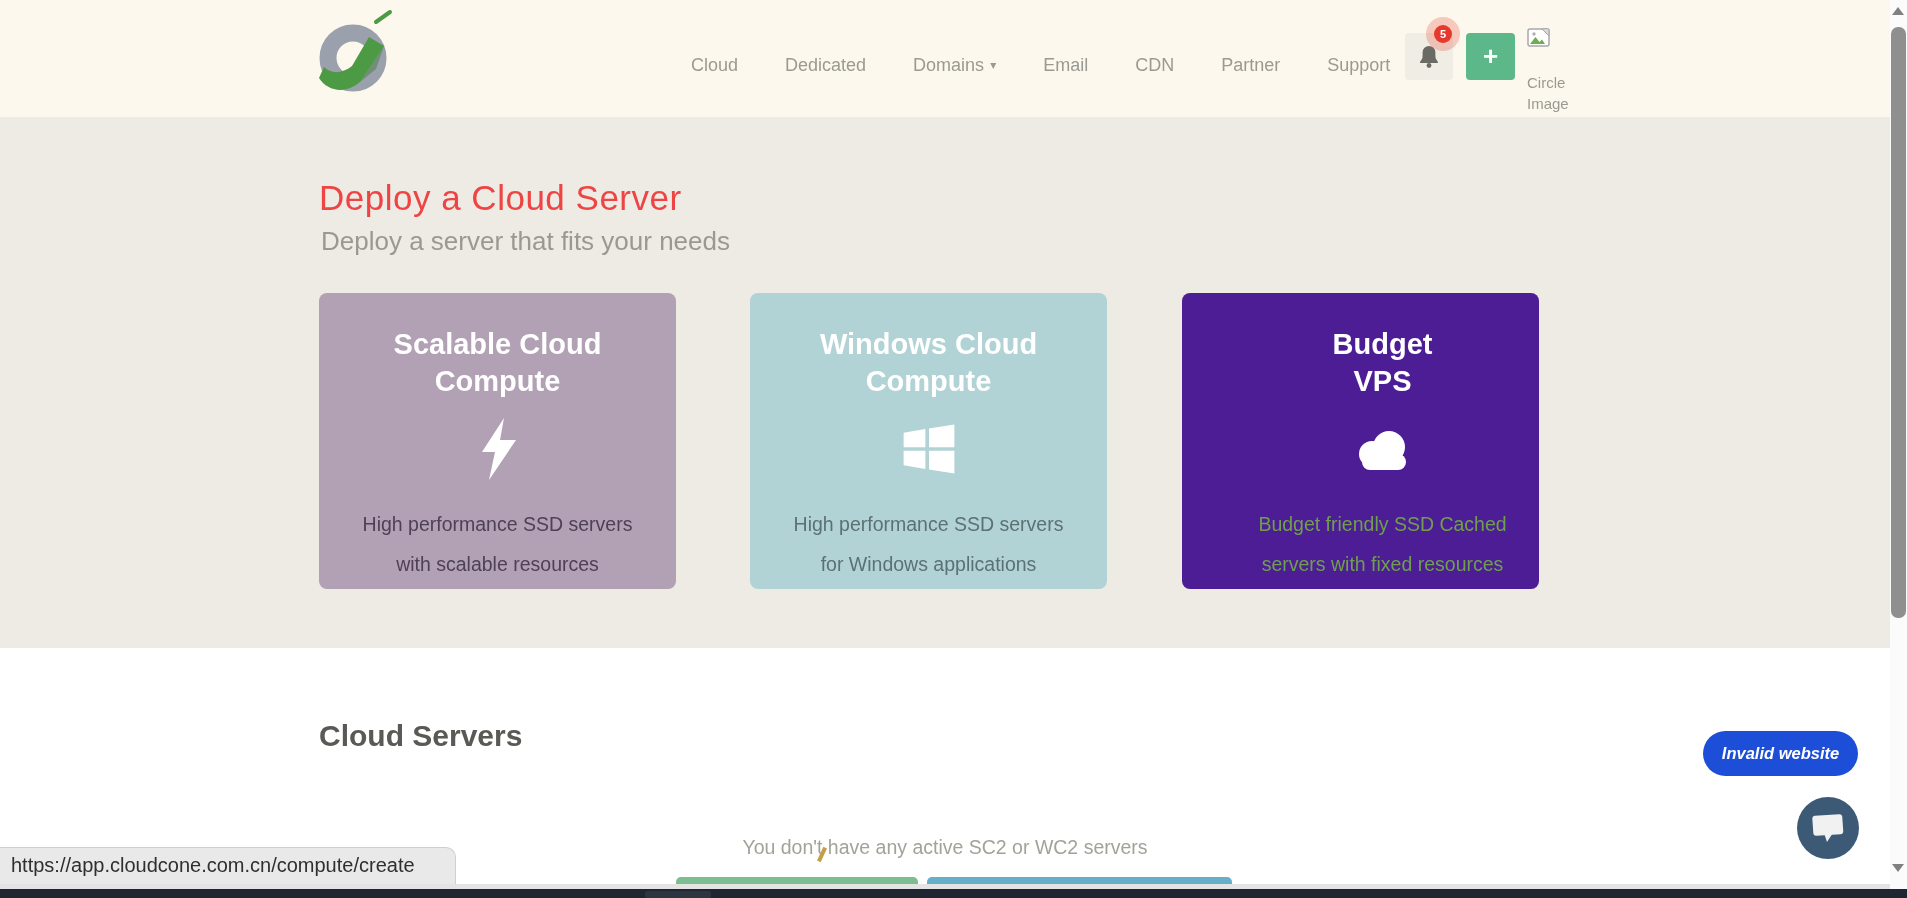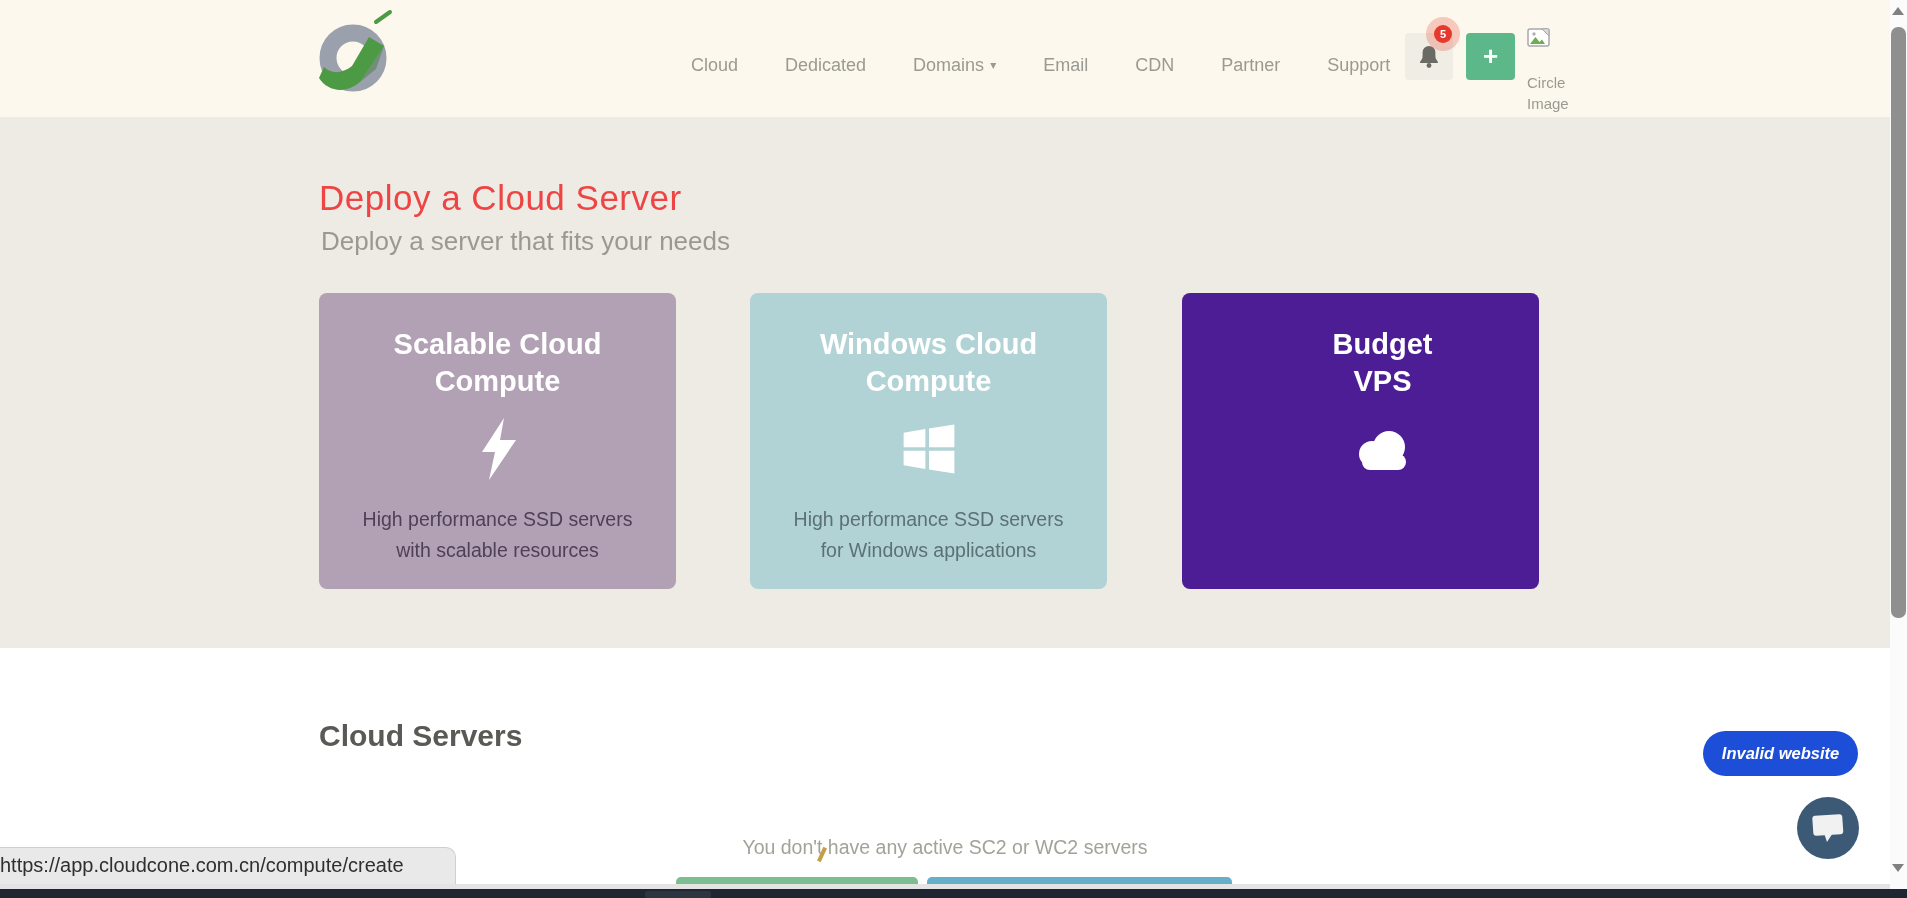"High performance SSD servers" .card-desc { line-height: 31px -> 40px }
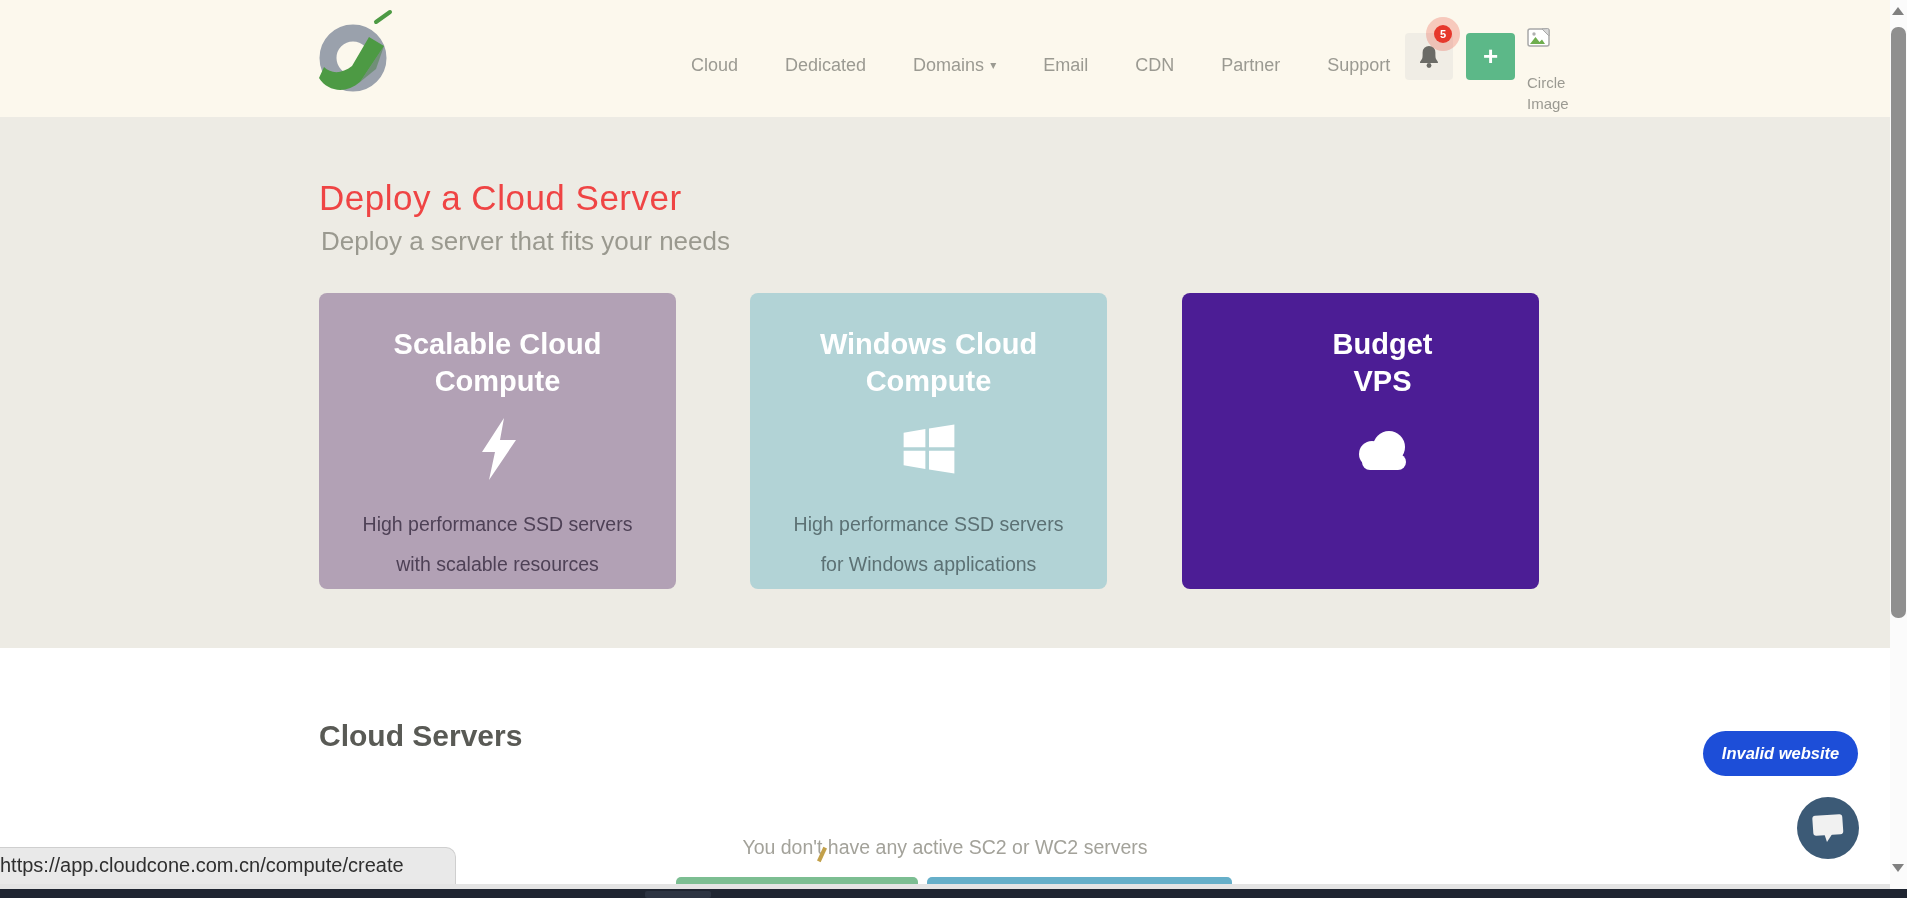"Budget friendly SSD Cached" div.card-desc { html: none -> <div>Budget friendly SSD Cached servers with fixed resources</div> }
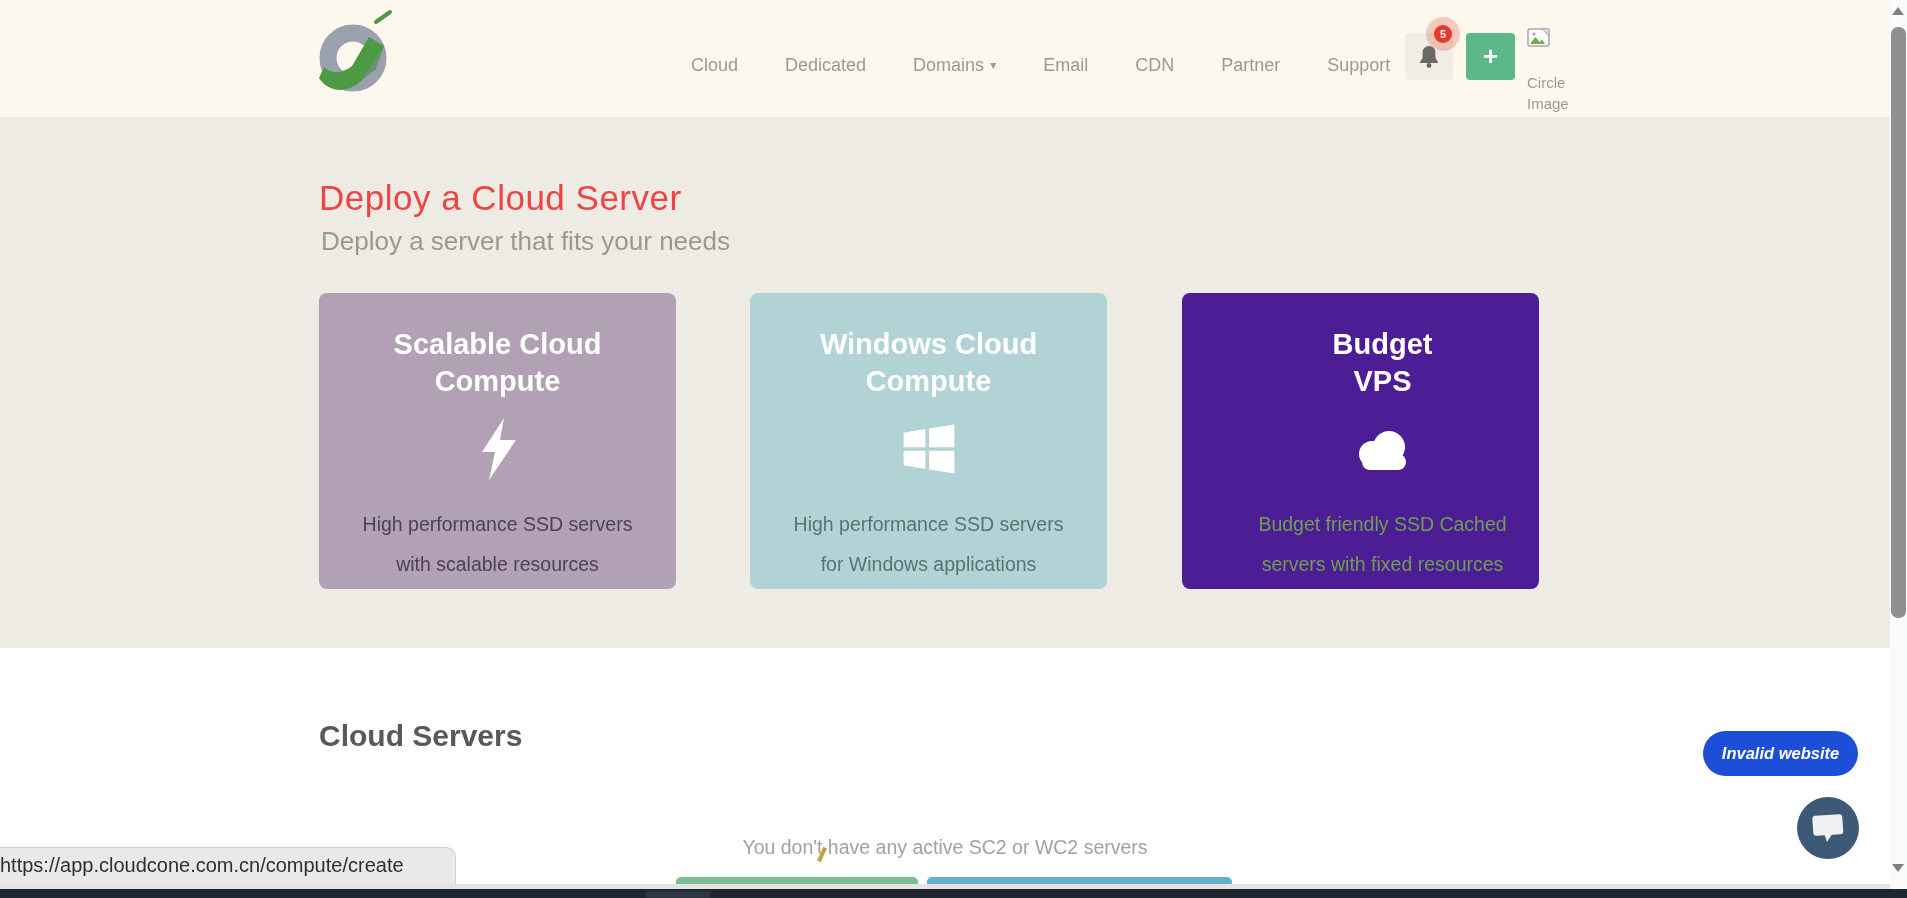"https://app.cloudcone.com.cn/compute/cre" .status-bar { padding-left: none -> 11px }
